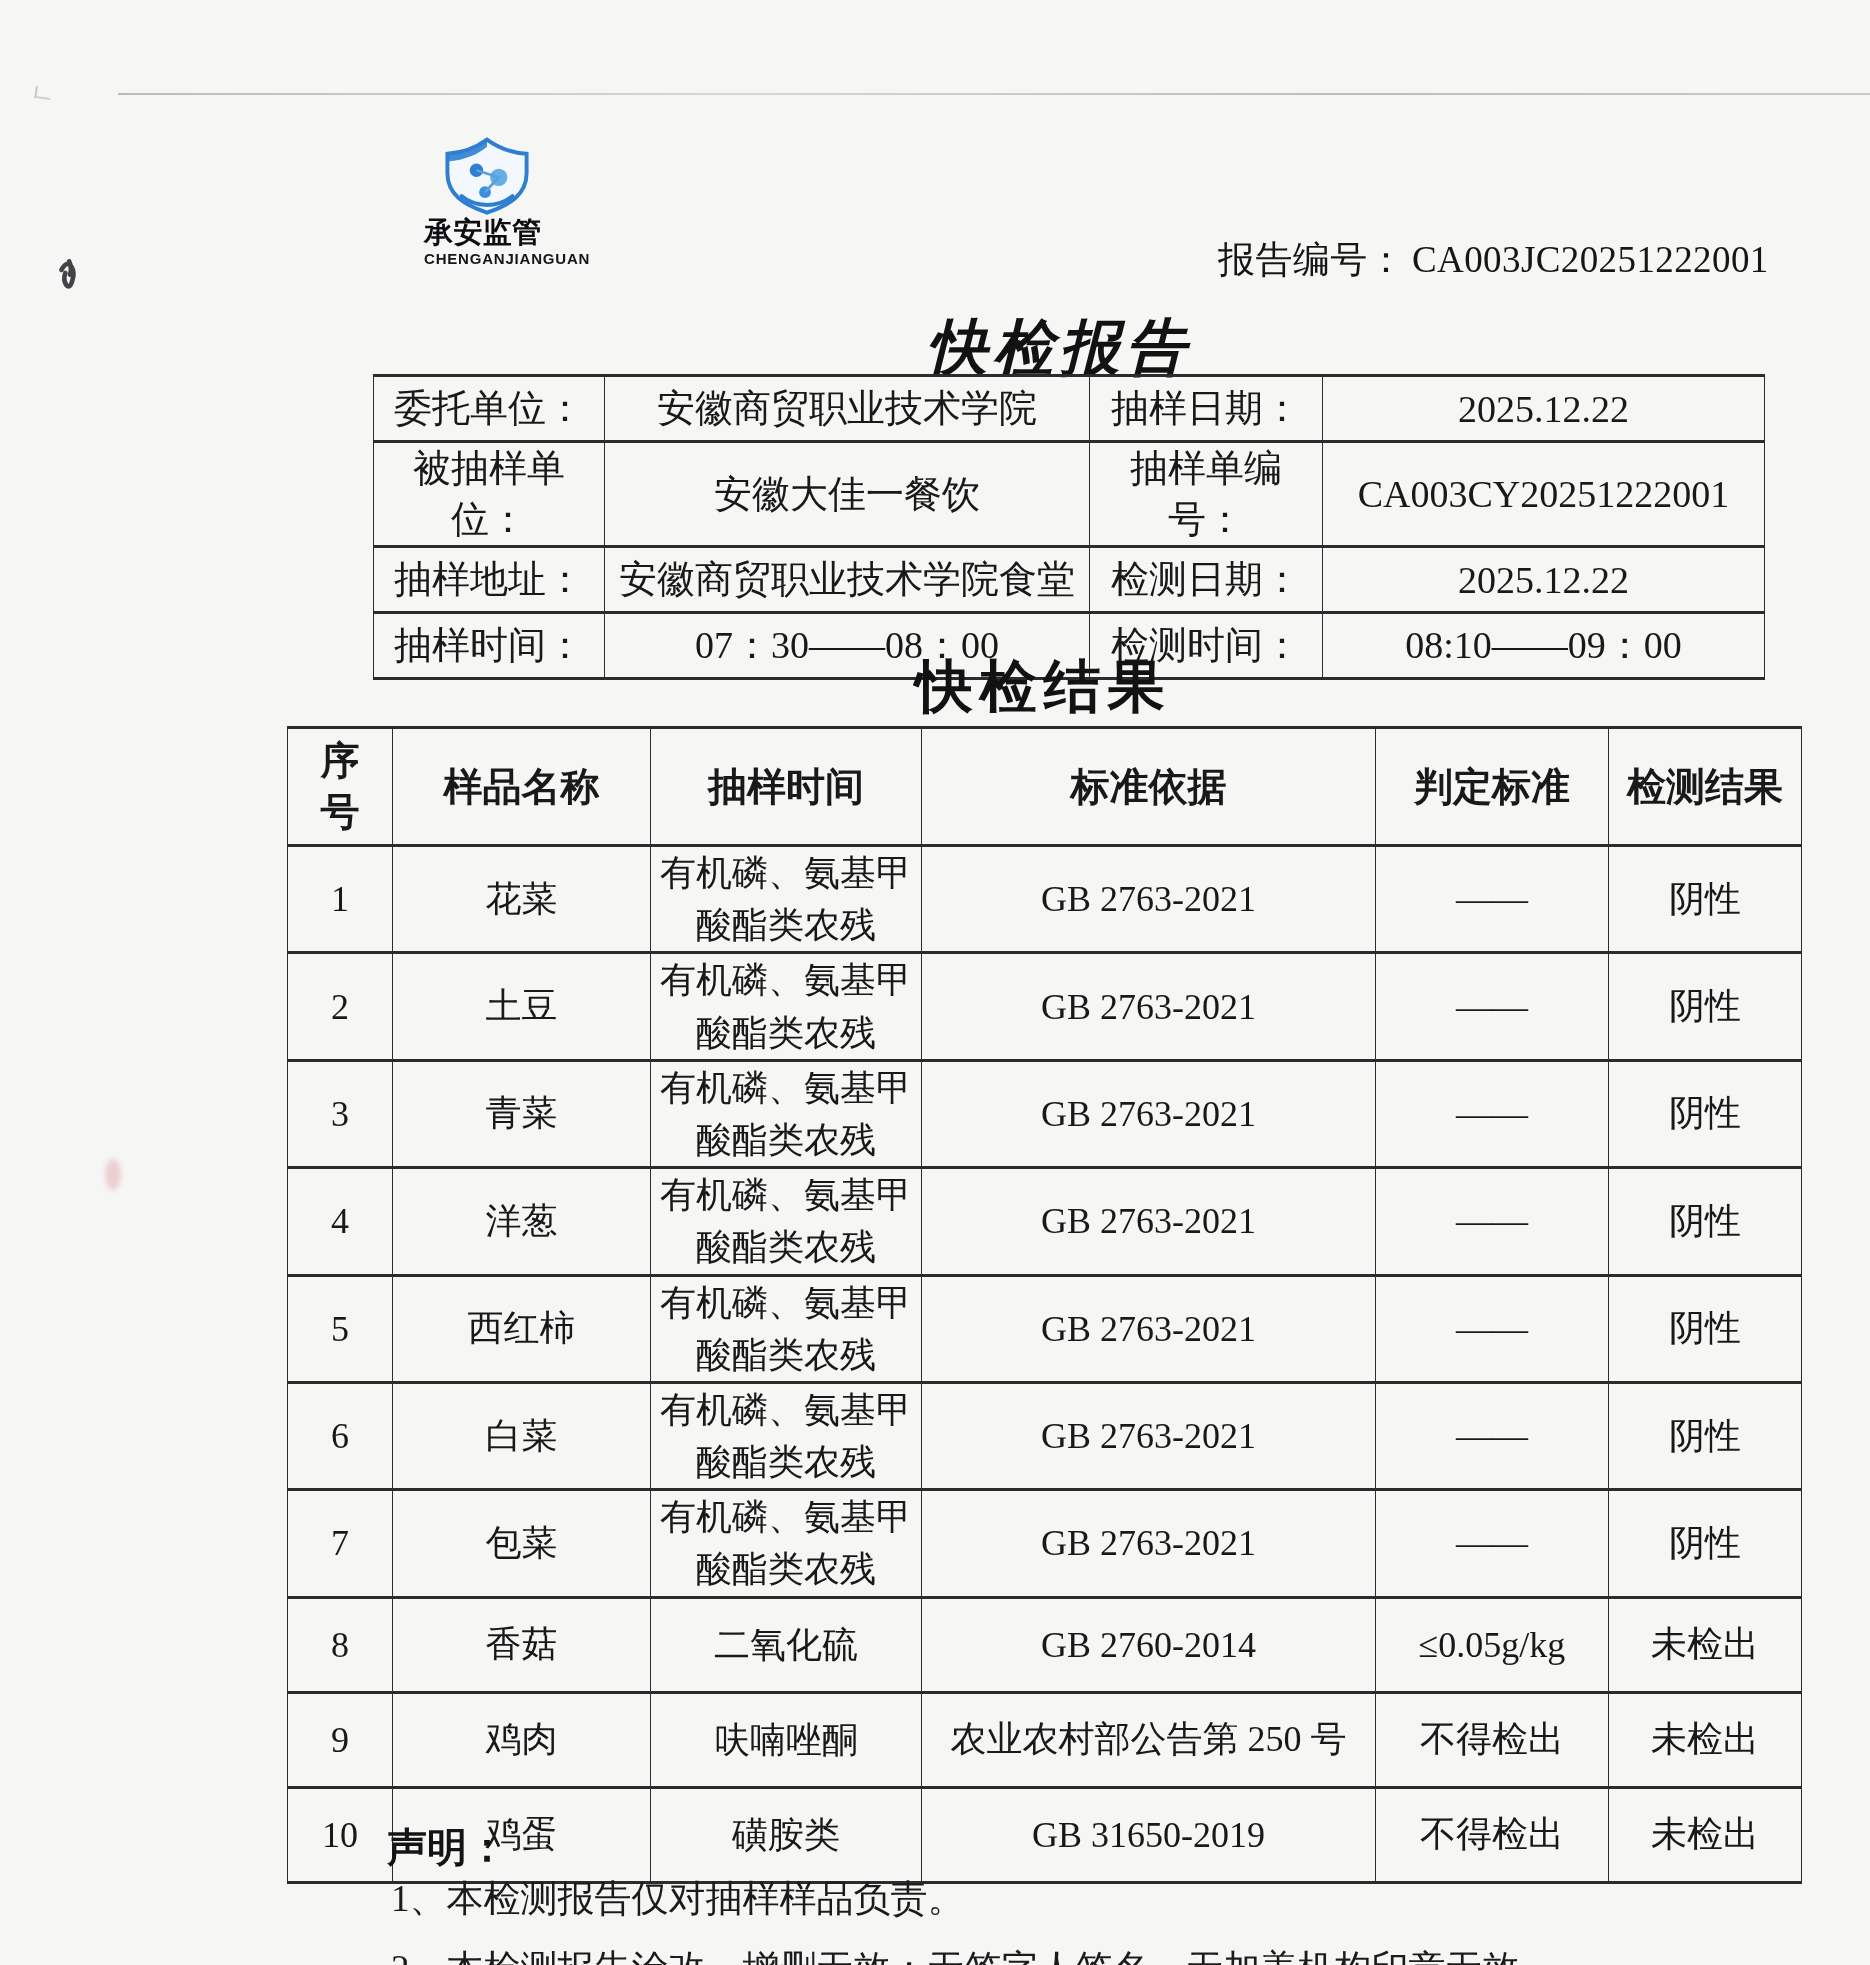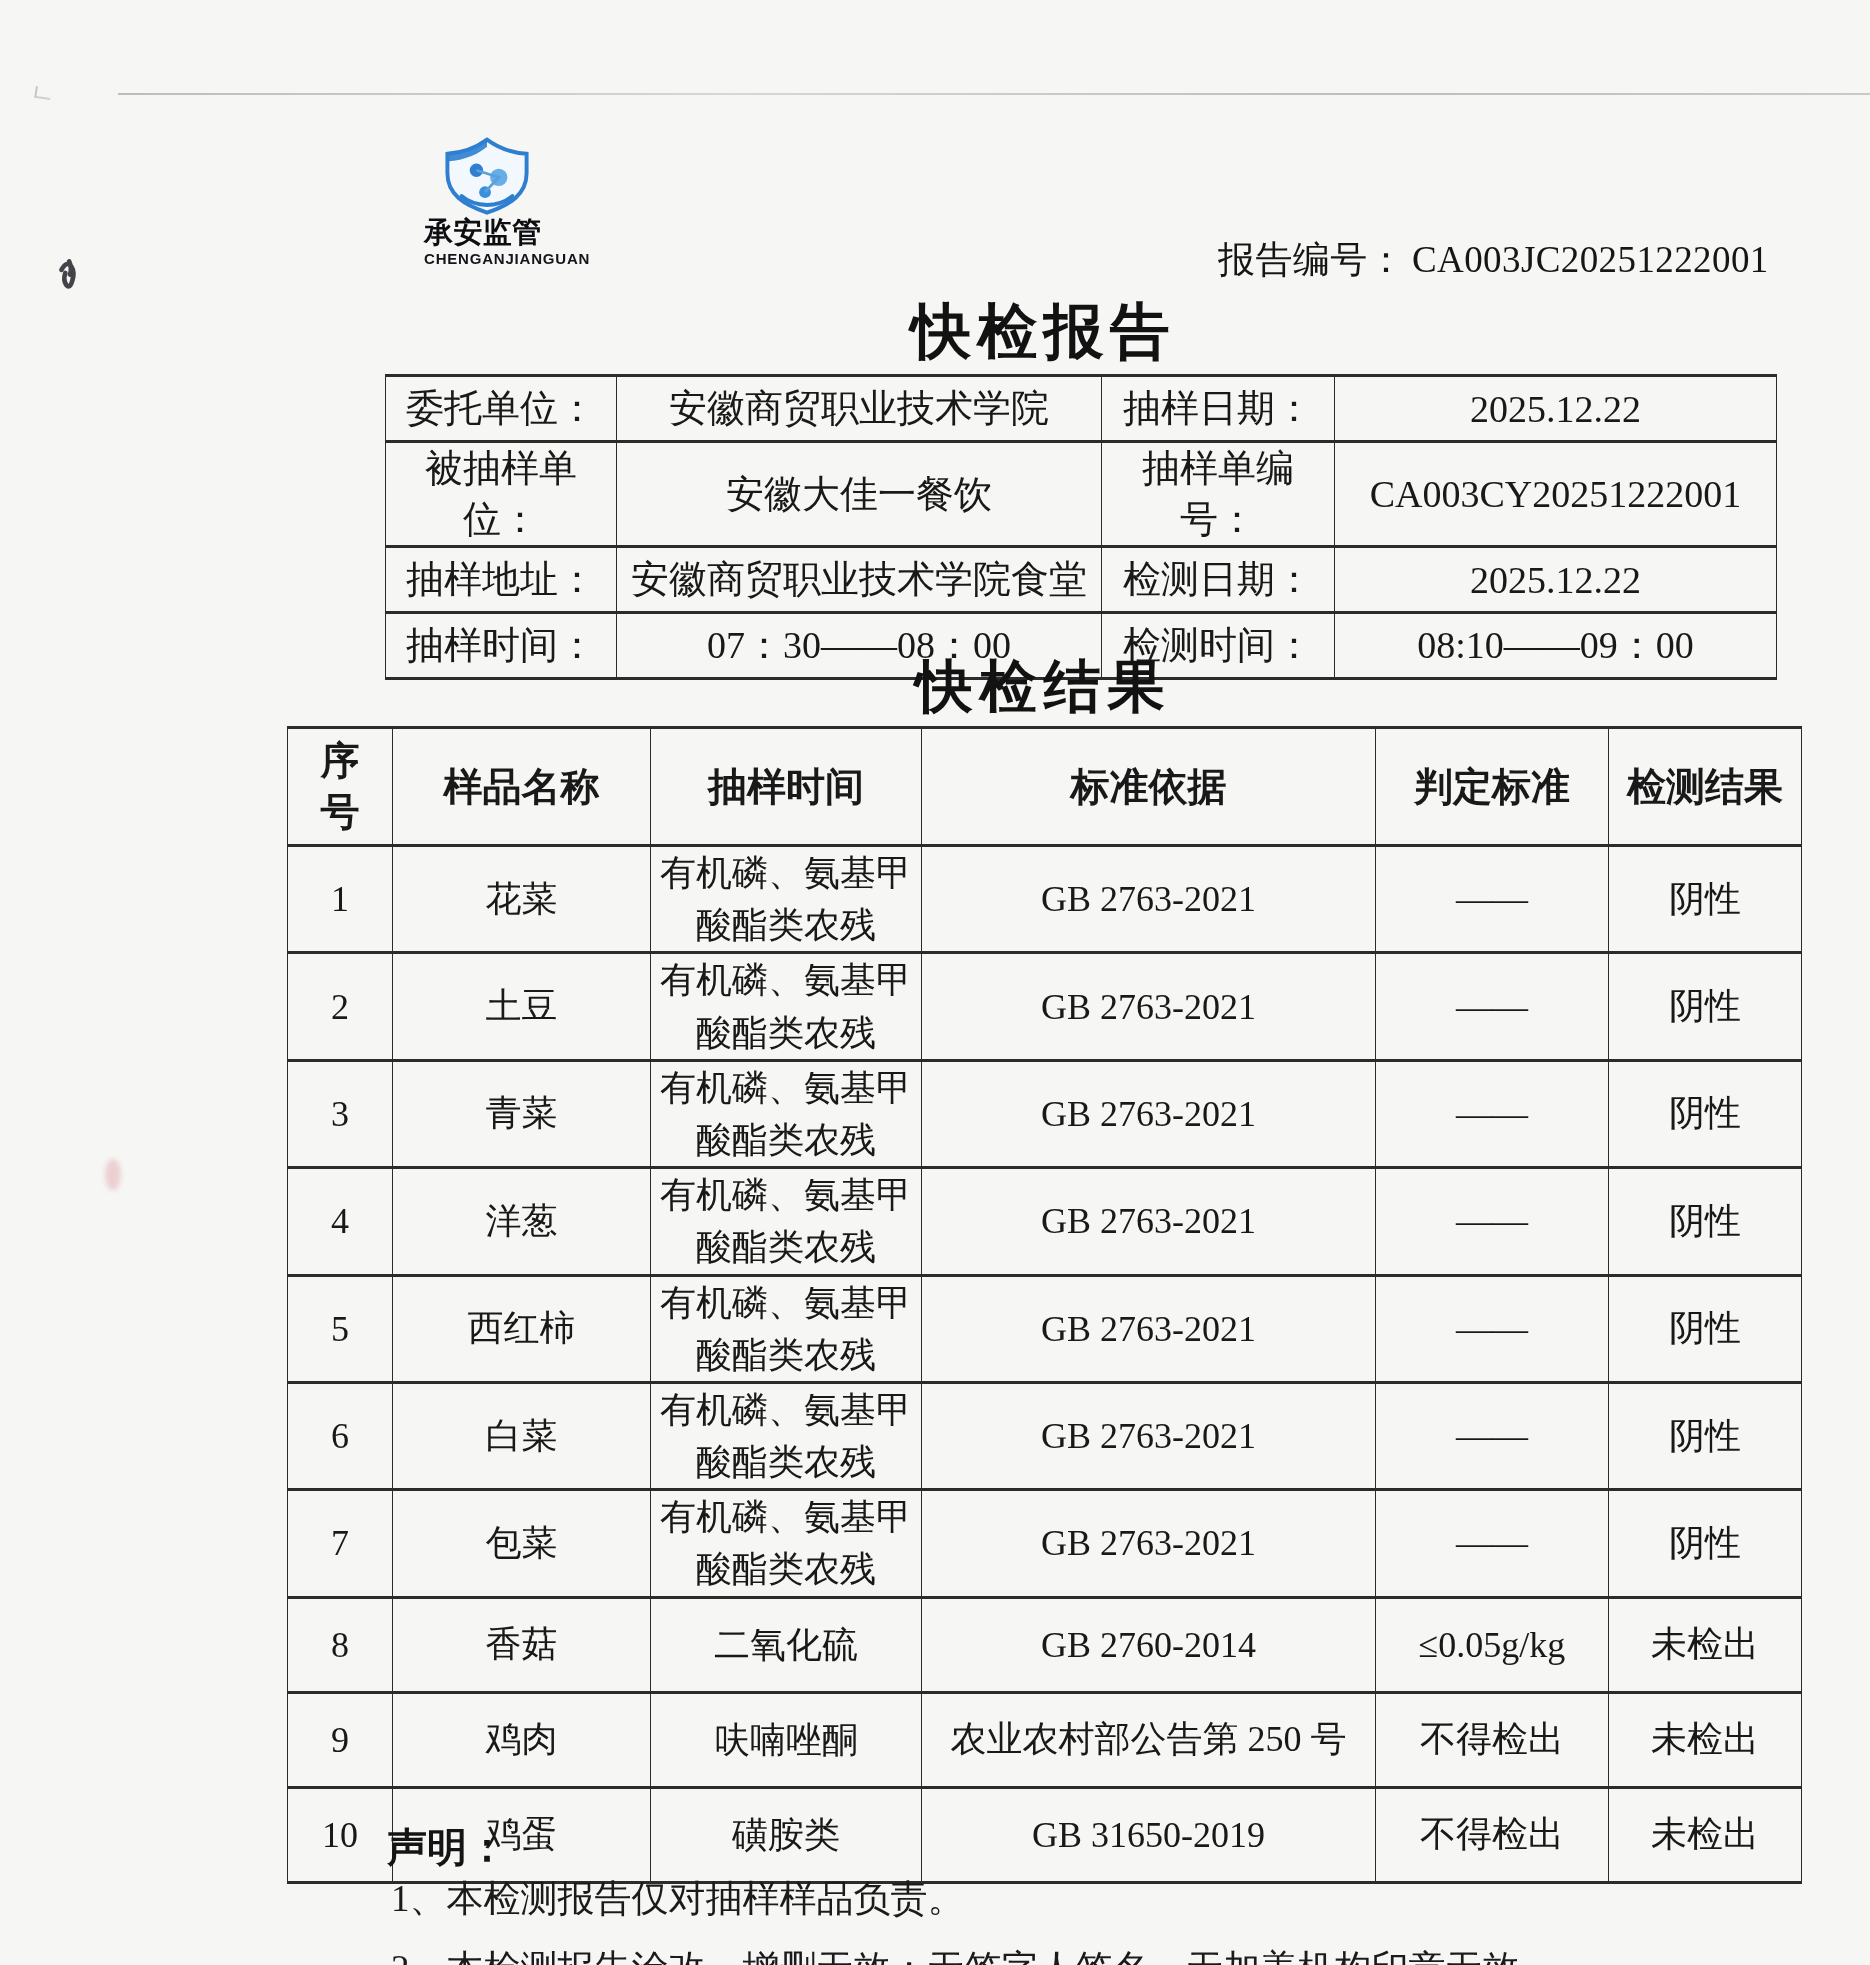"快检报告" .doc-title { font-style: none -> italic; margin: 0 -> 16px }
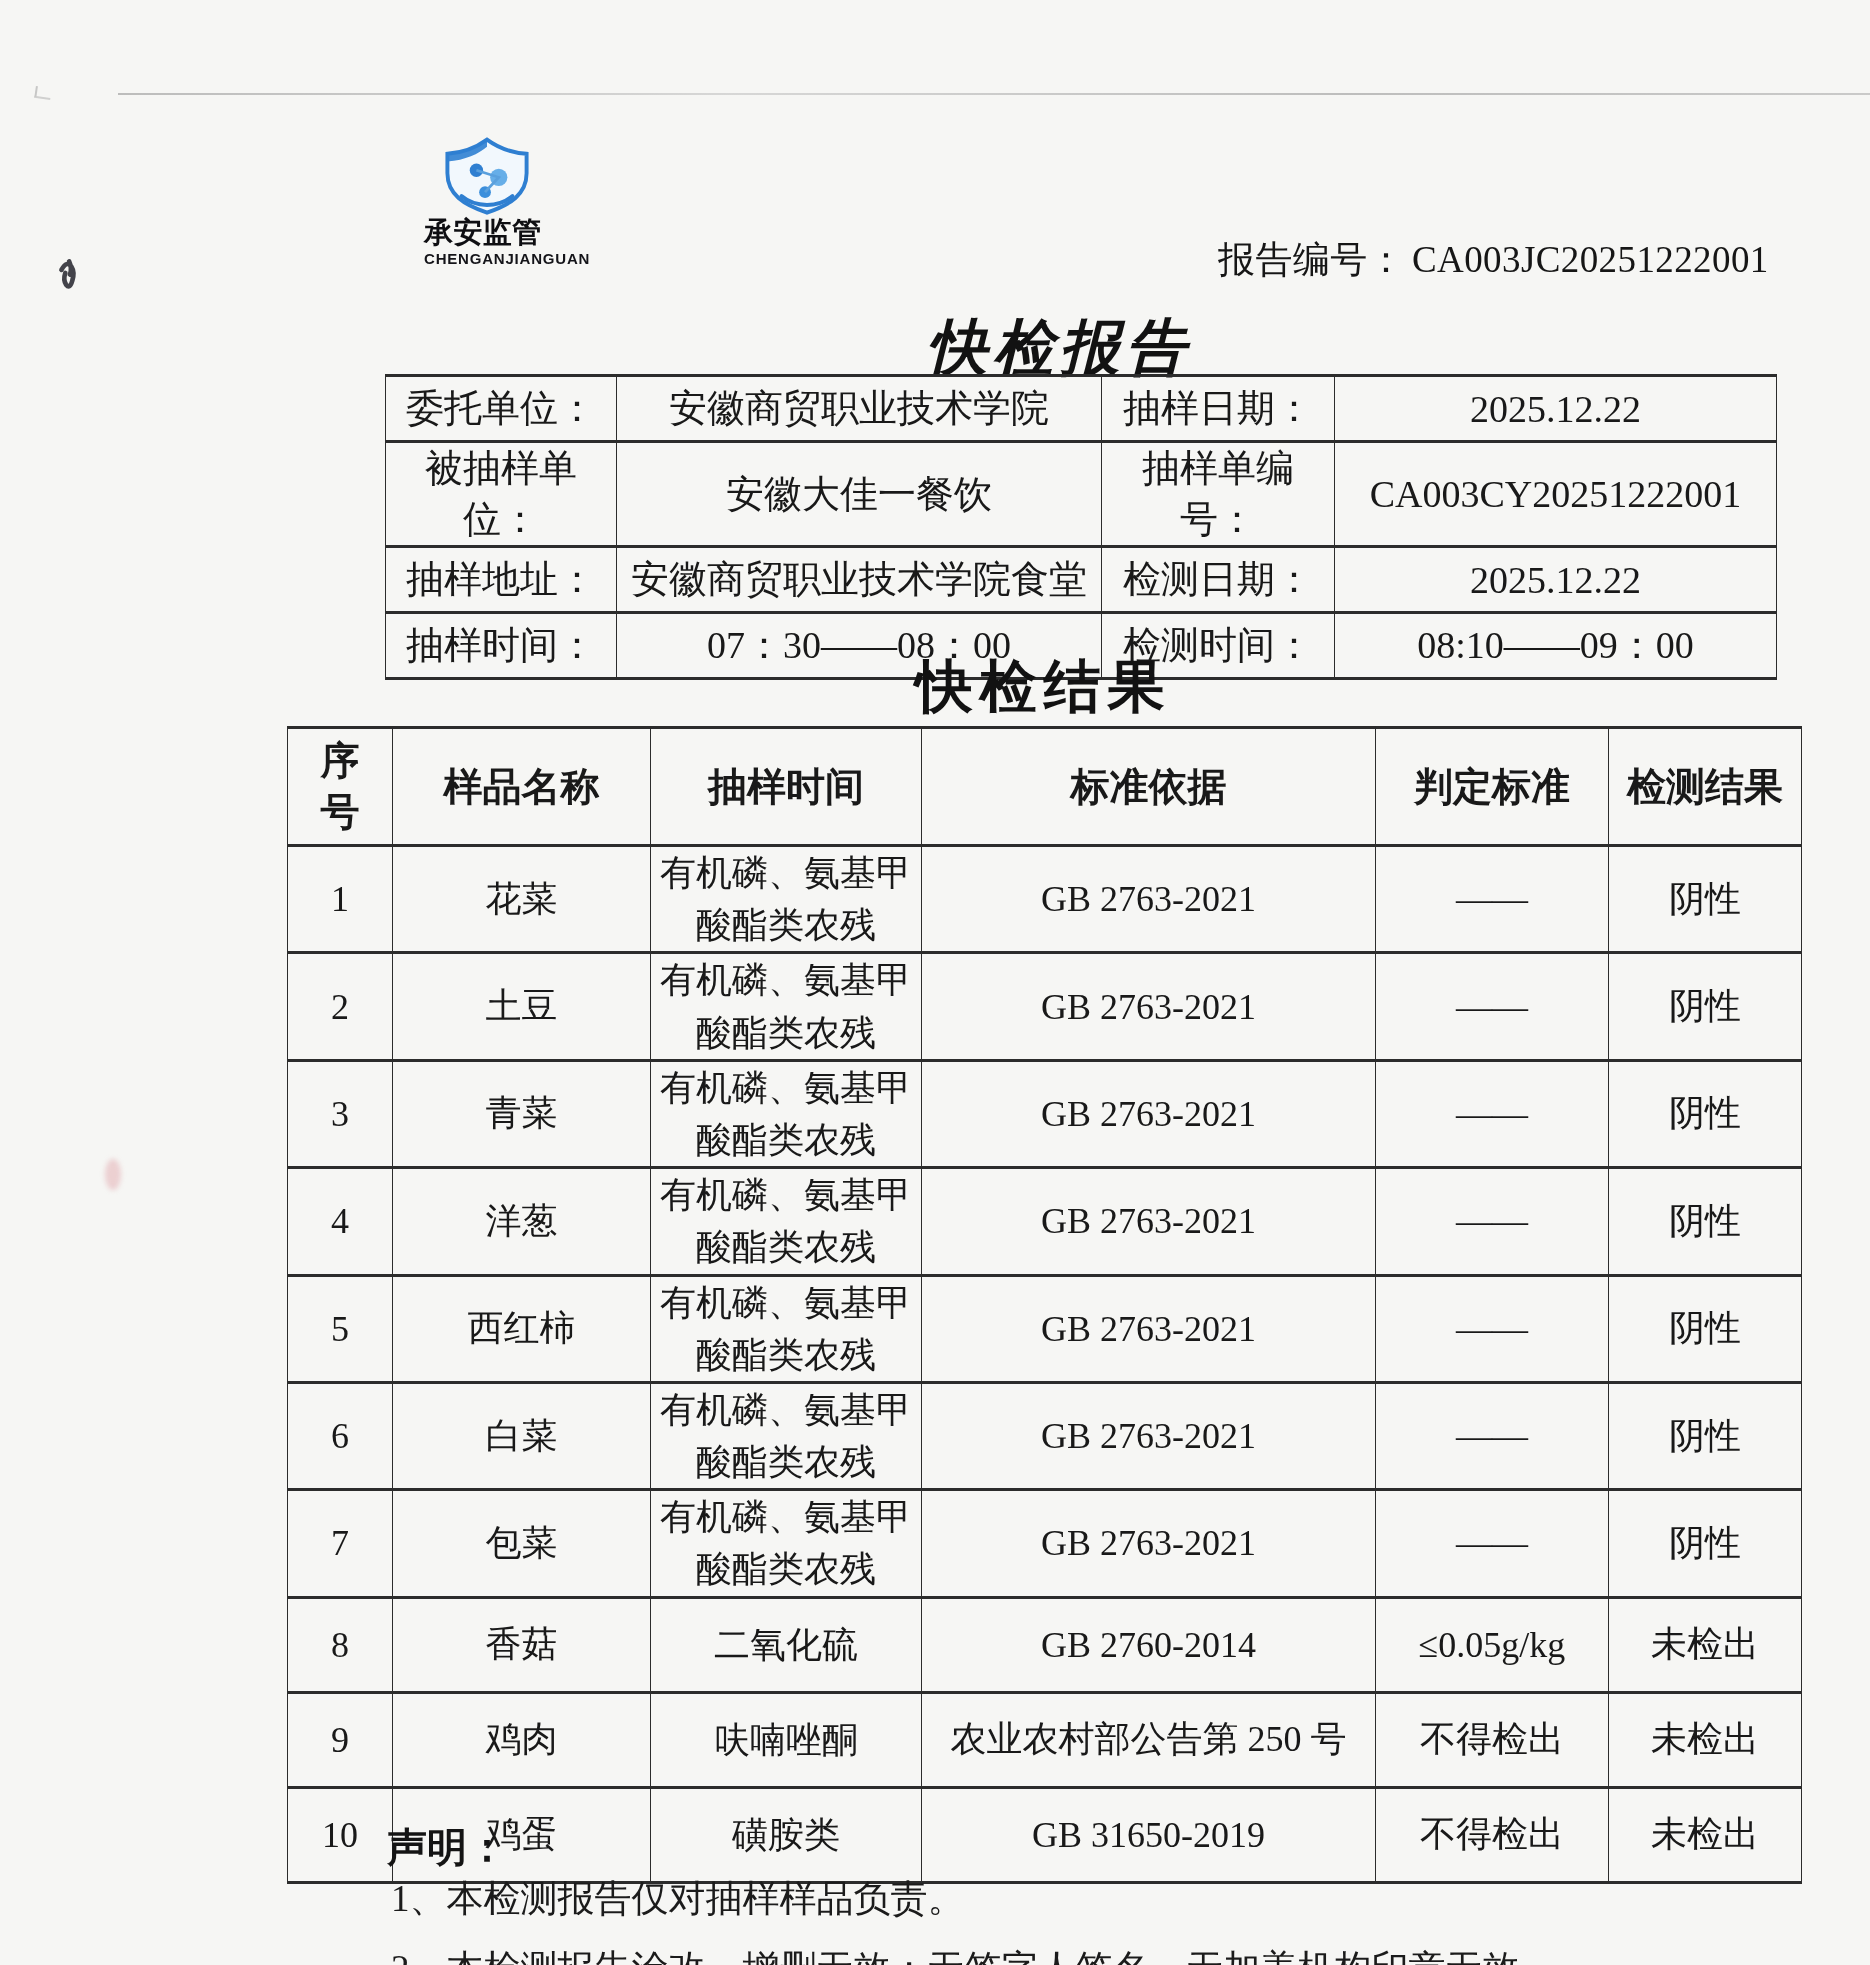"委托单位：" .info-table { left: 385px -> 373px }
